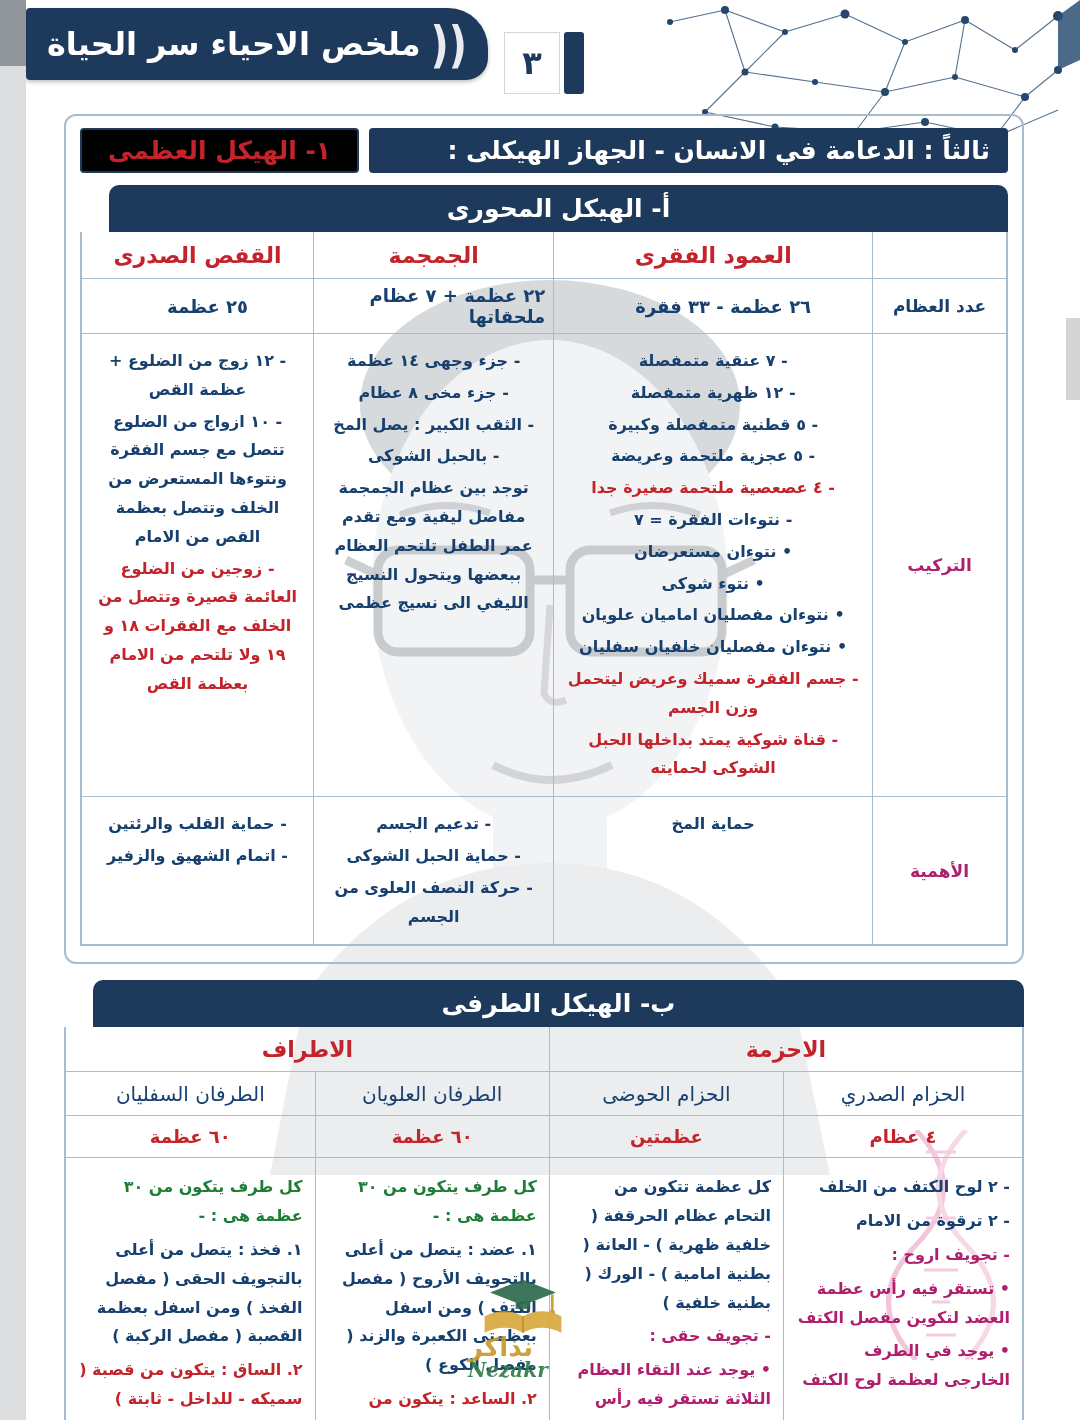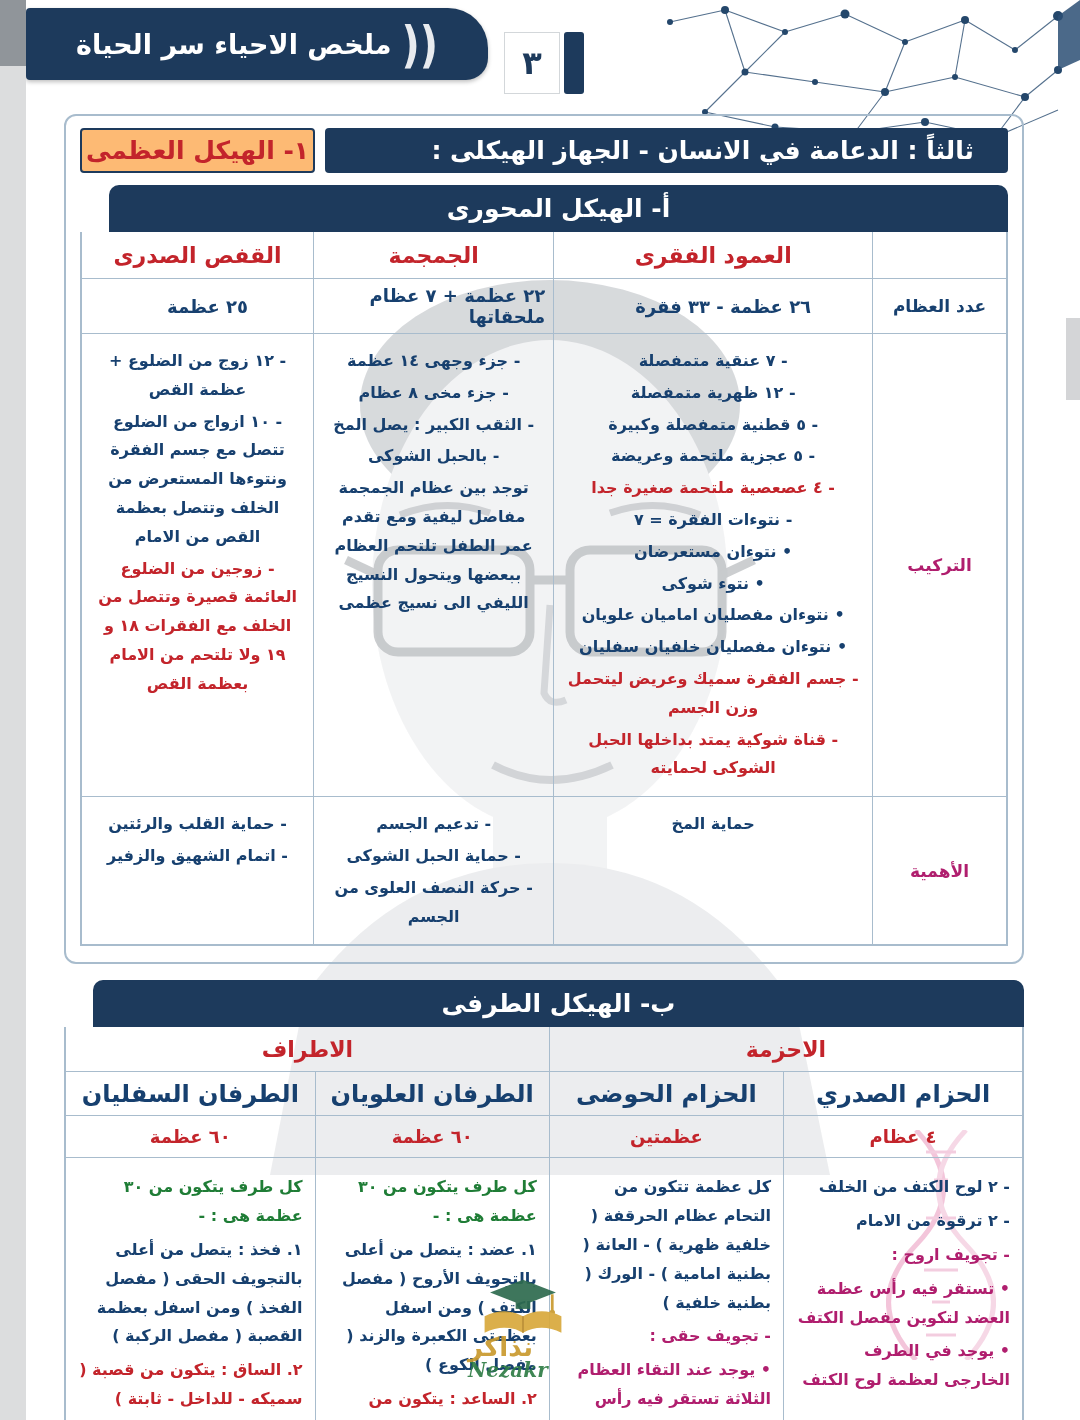"ملخص الاحياء سر الحياة" .banner-text { font-size: 27px -> 32px }
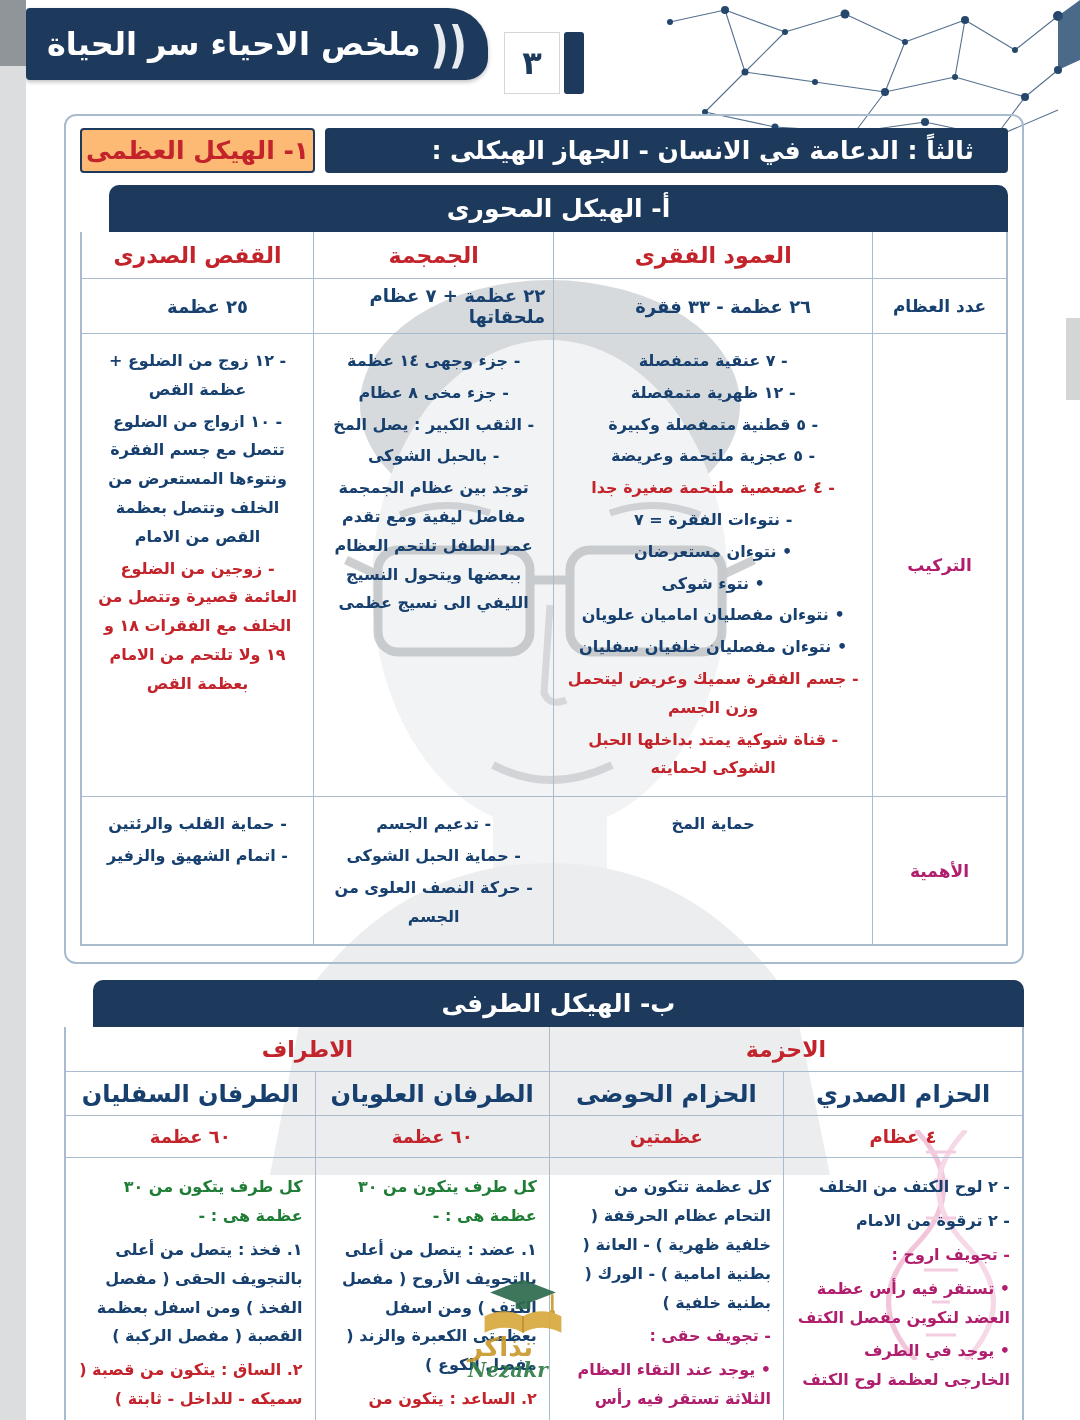"١- الهيكل العظمى" .heading-sub { background: #fdba74 -> #000000; padding: 6px 4px -> 6px 26px }
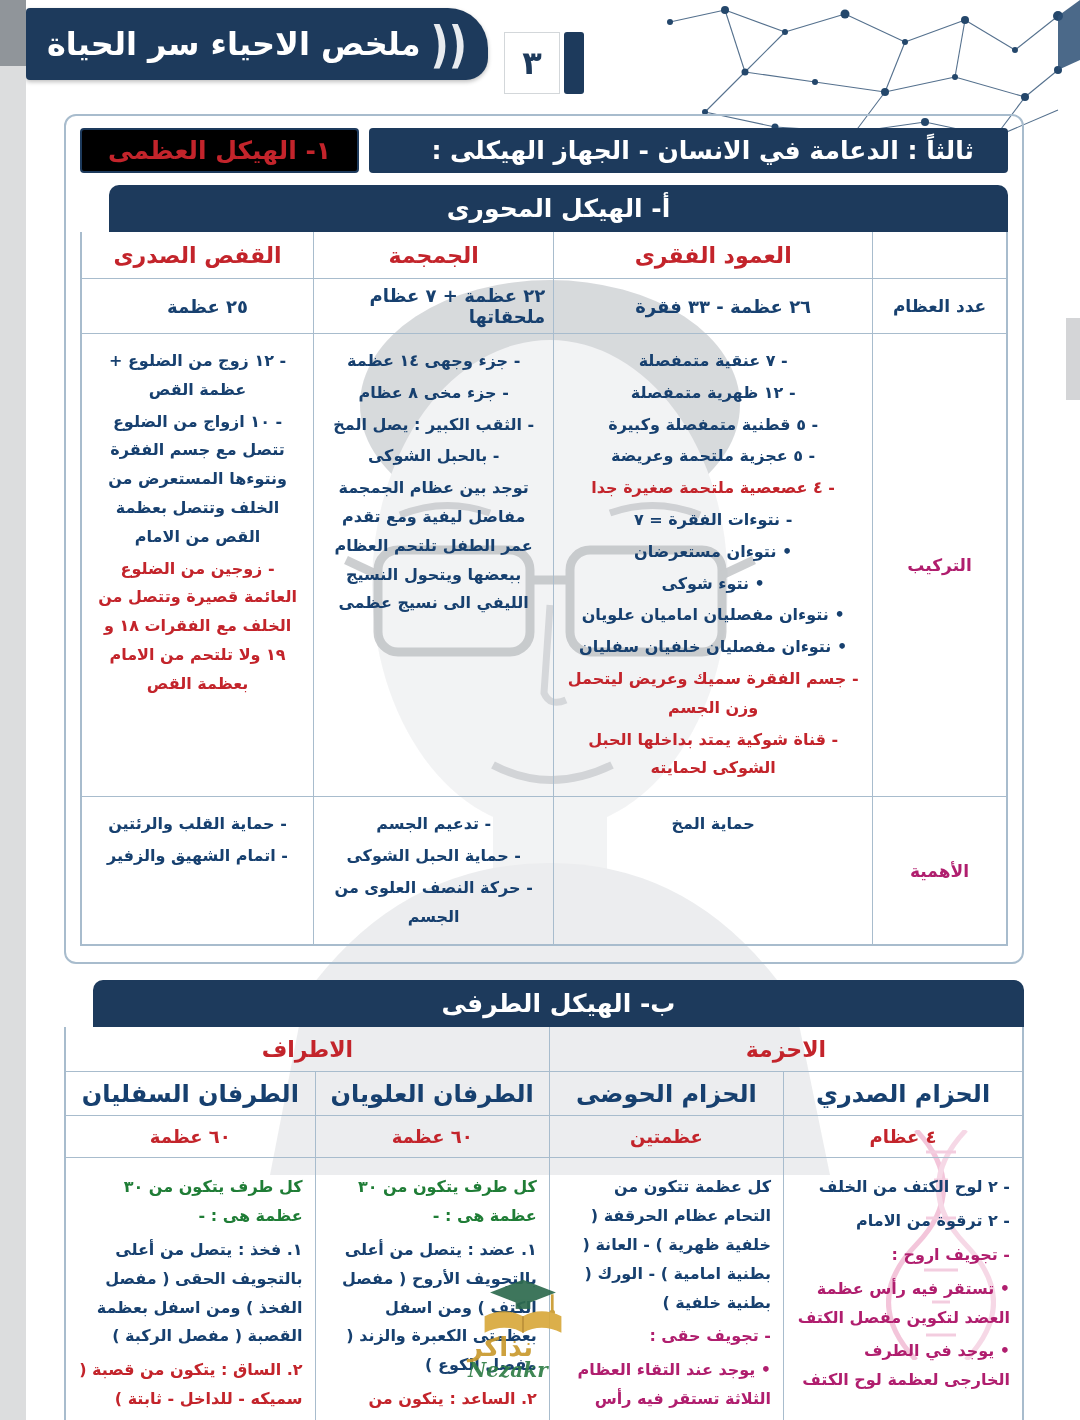"ثالثاً : الدعامة في الانسان" .heading-bar { padding: 8px 34px -> 8px 18px }
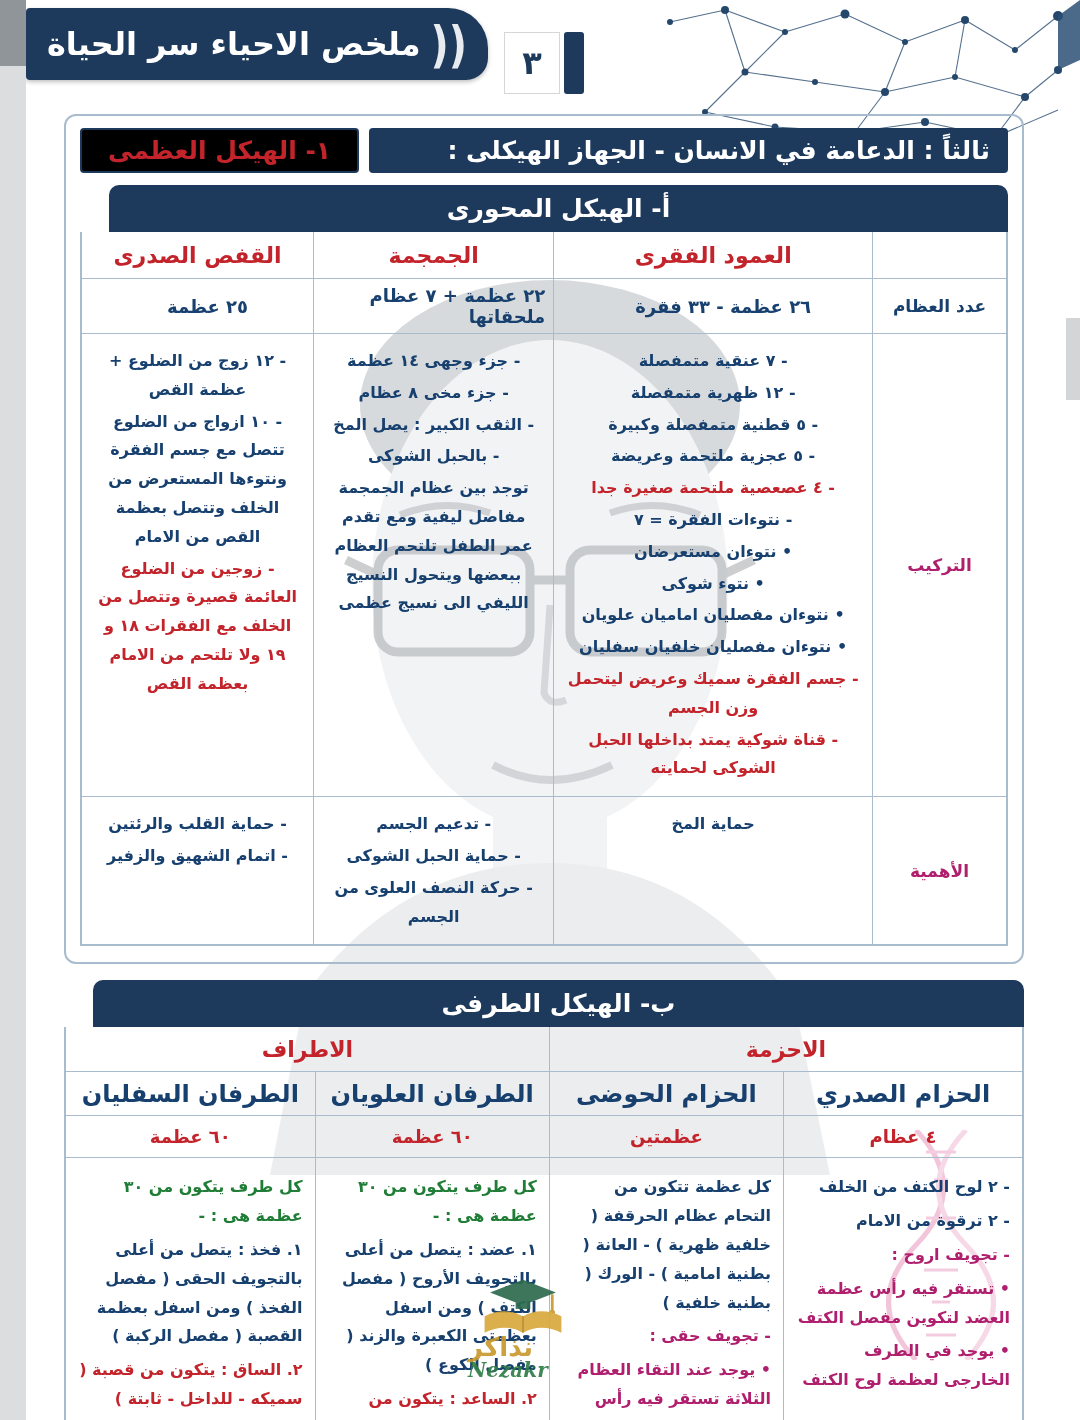"الطرفان السفليان" .cell.bhead { font-size: 24px -> 20px; font-weight: bold -> normal }
